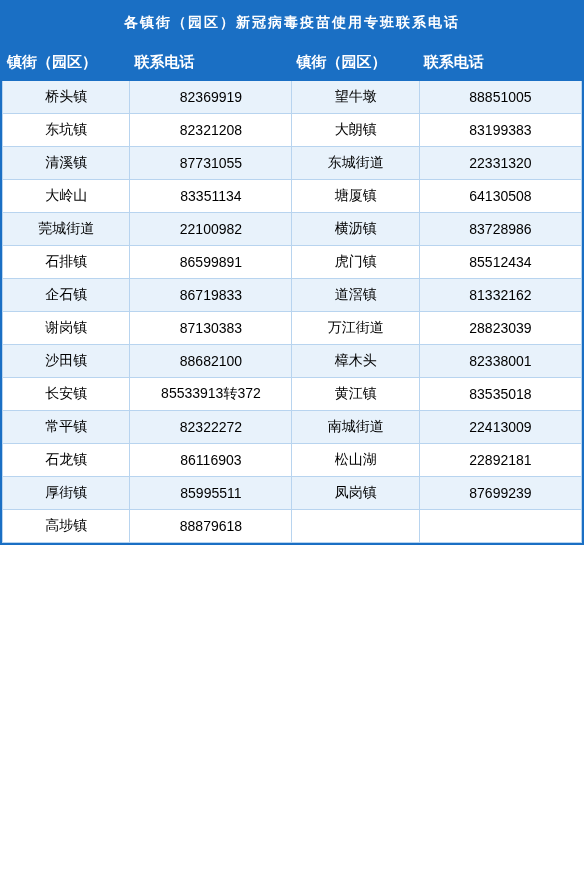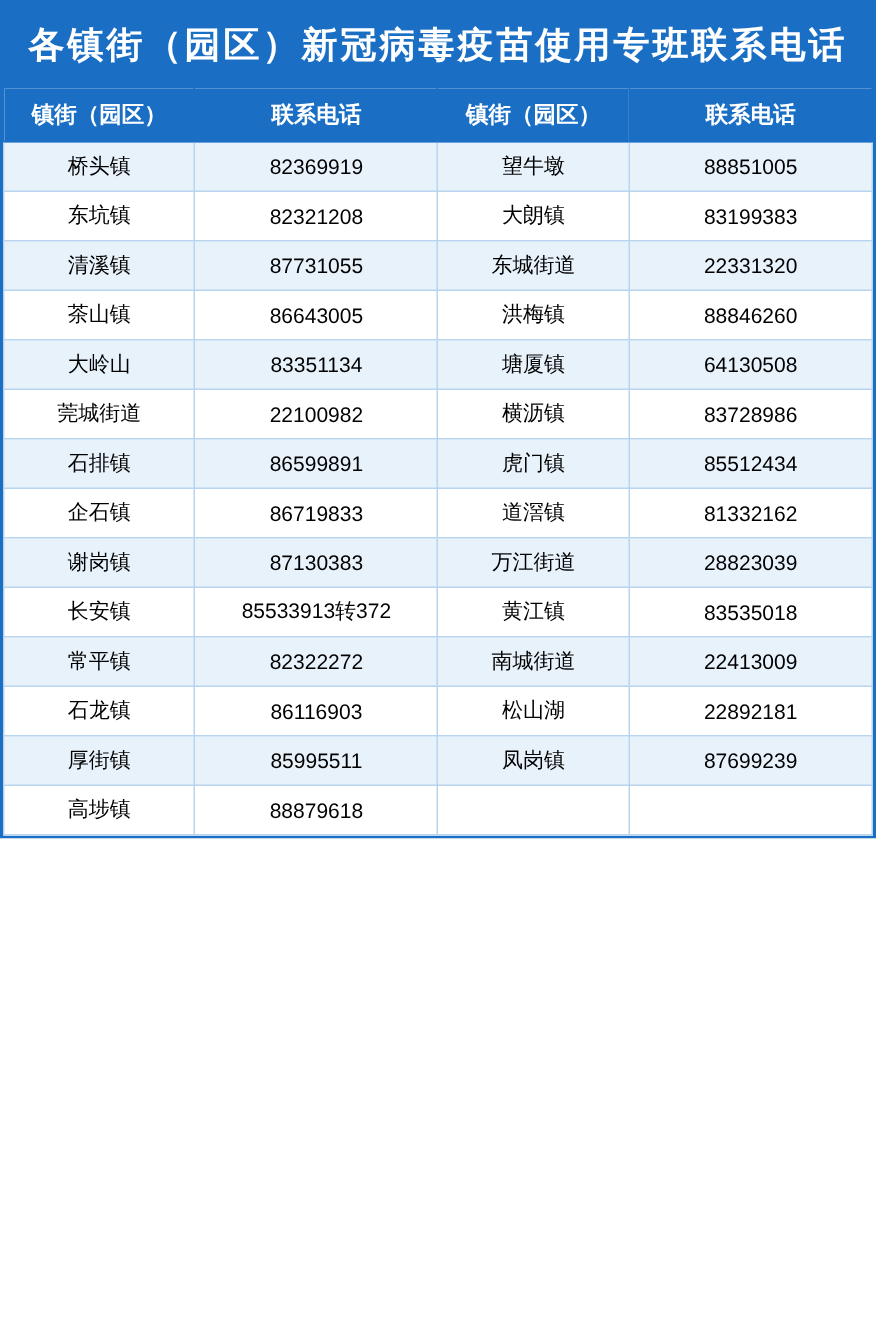"各镇街（园区）新冠病毒疫苗使用专班联系电话" .header { font-size: 24px -> 14px }
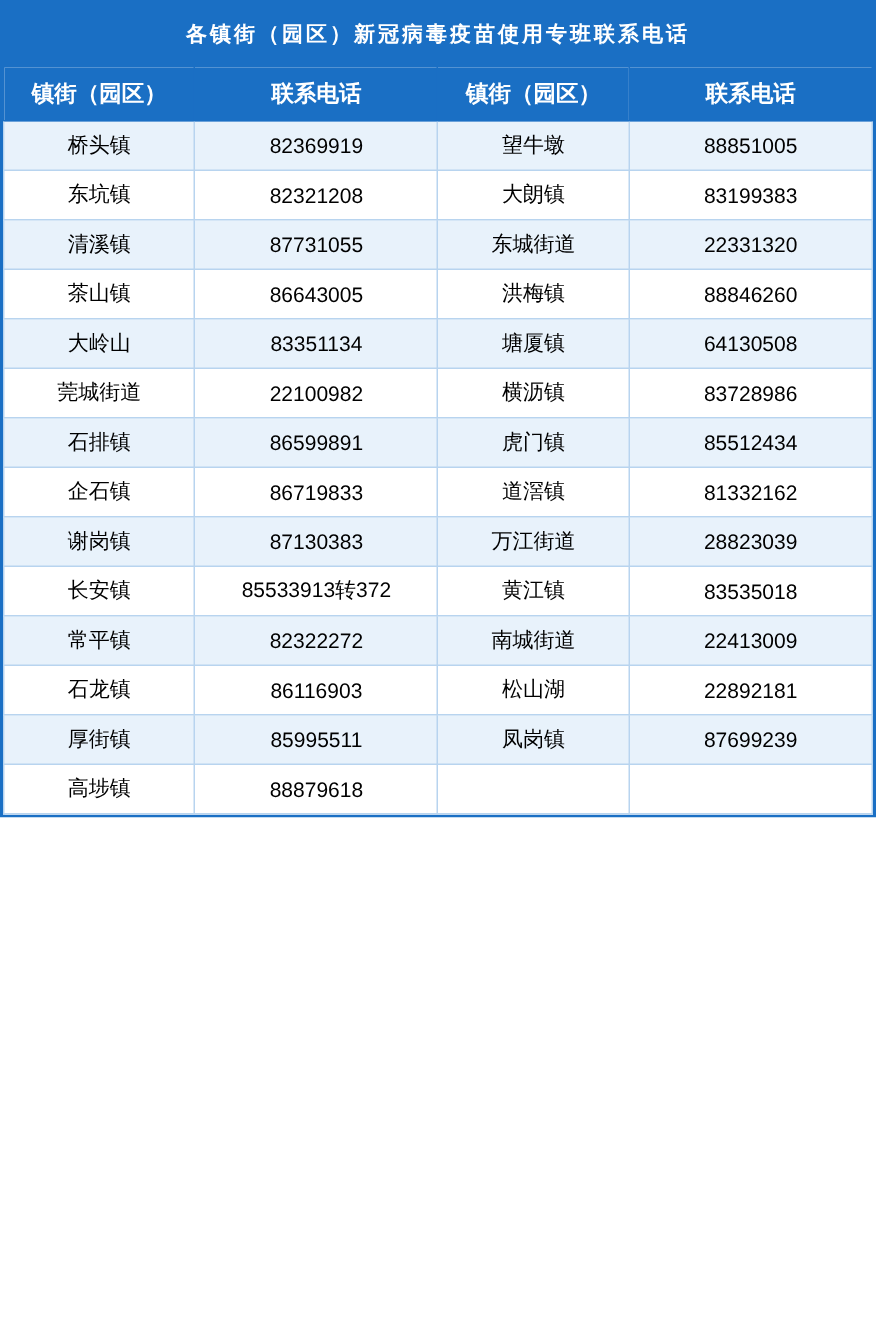"镇街（园区）" thead tr th { text-align: center -> left }
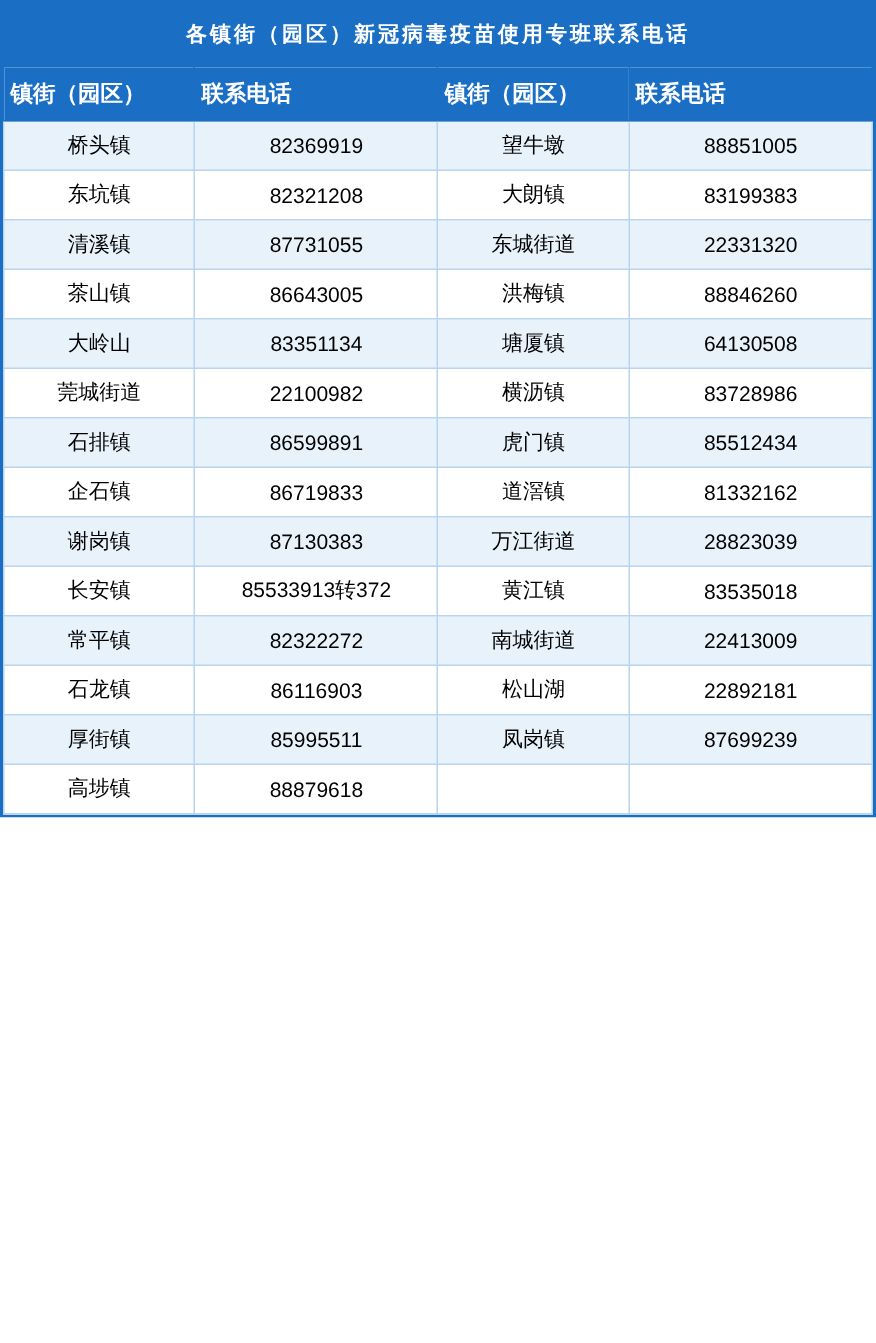"茶山镇" tr { html: <tr> <td>茶山镇</td> <td>86643005</td> <td>洪梅镇</td> <td>88846260</td> </tr> -> none }
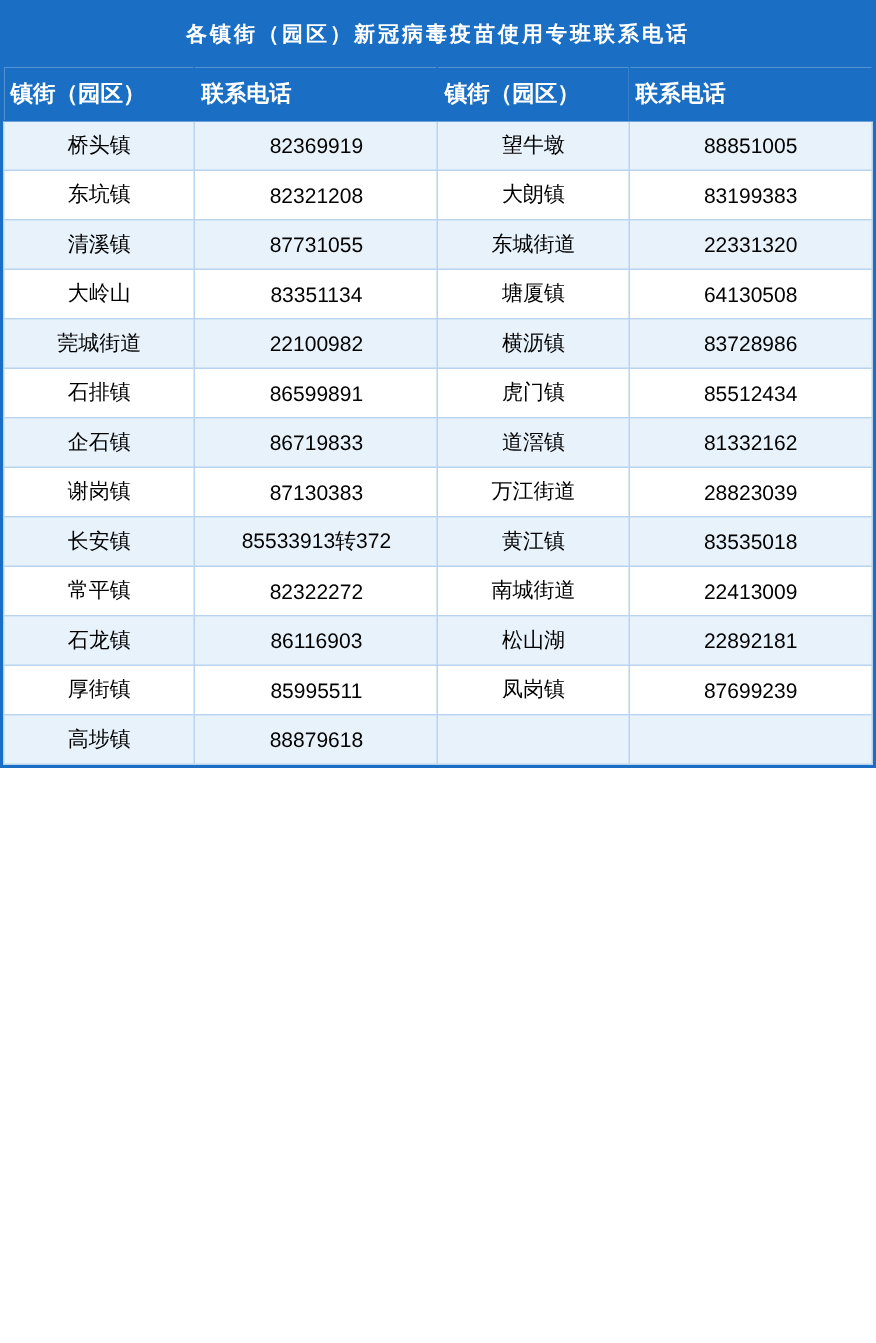"沙田镇" tr { html: none -> <tr> <td>沙田镇</td> <td>88682100</td> <td>樟木头</td> <td>82338001</td> </tr> }
